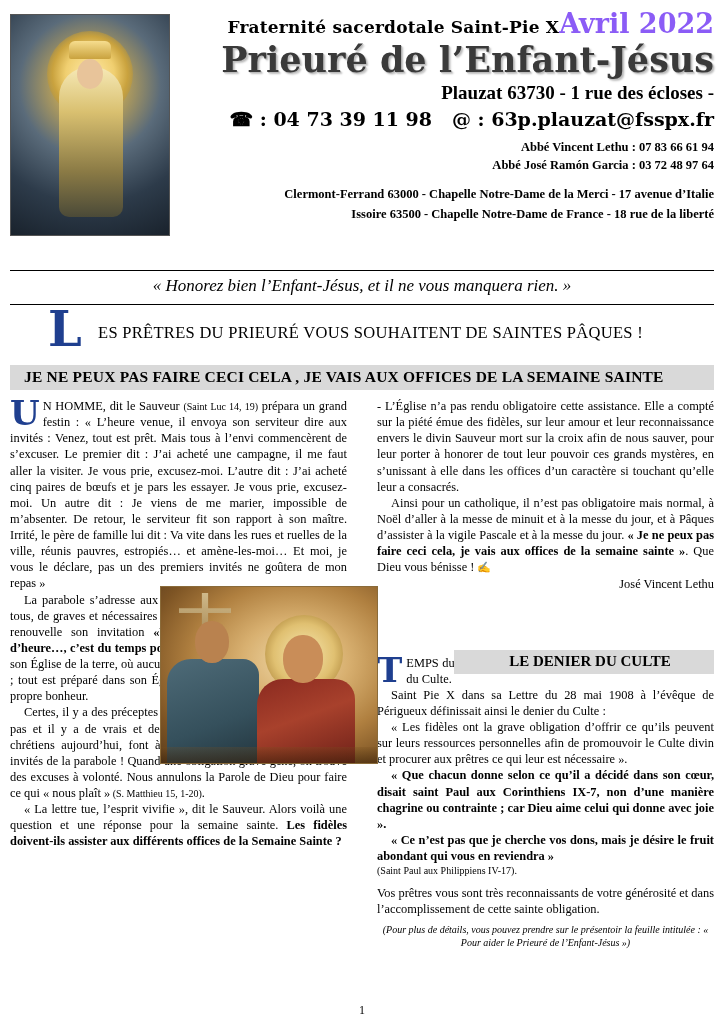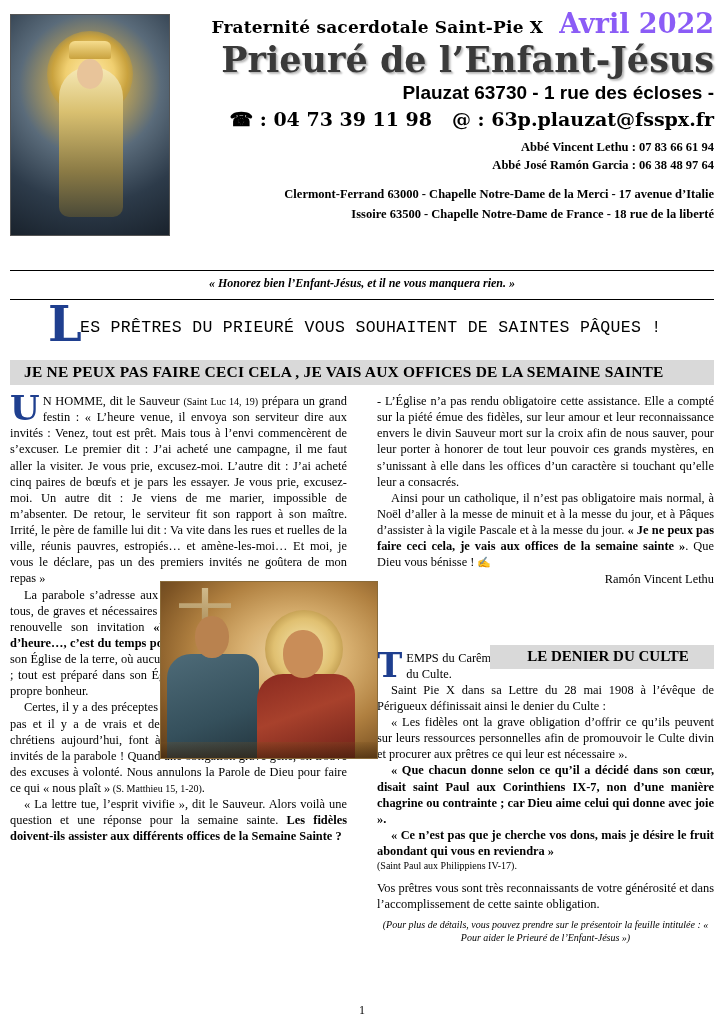"Fraternité sacerdotale Saint-Pie X" .frat-line { gap: 16px -> none }
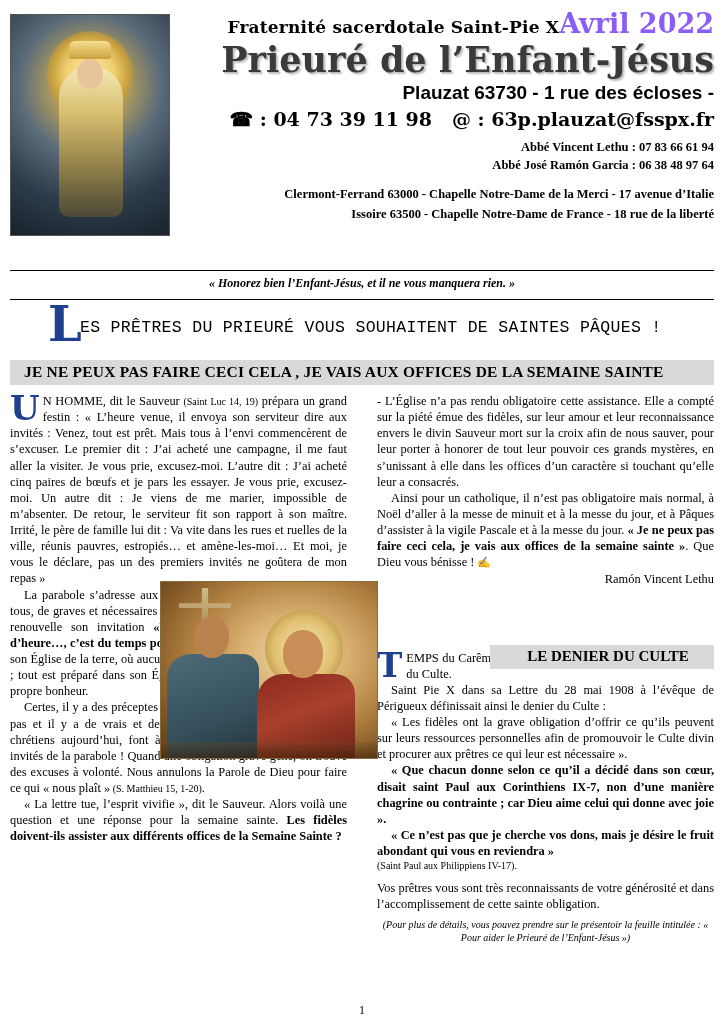"Plauzat 63730 - 1 rue" .addr-line { font-family: Liberation Sans, sans-serif -> Liberation Serif, serif }
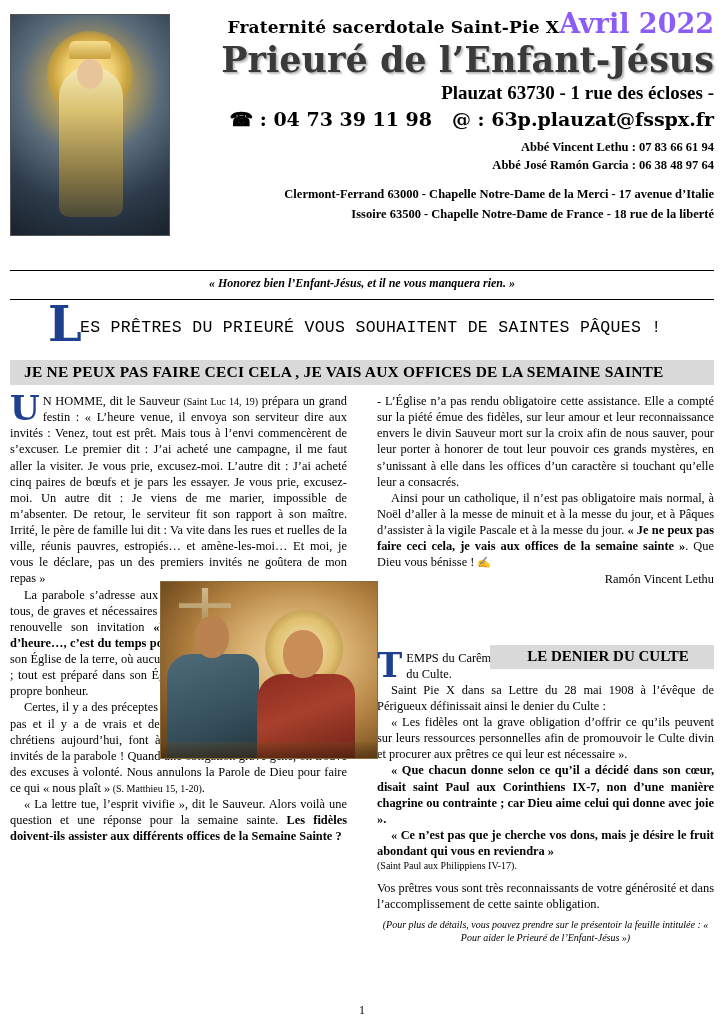"Abbé José Ramón Garcia :" div.priest { text: 06 38 -> 03 72 }
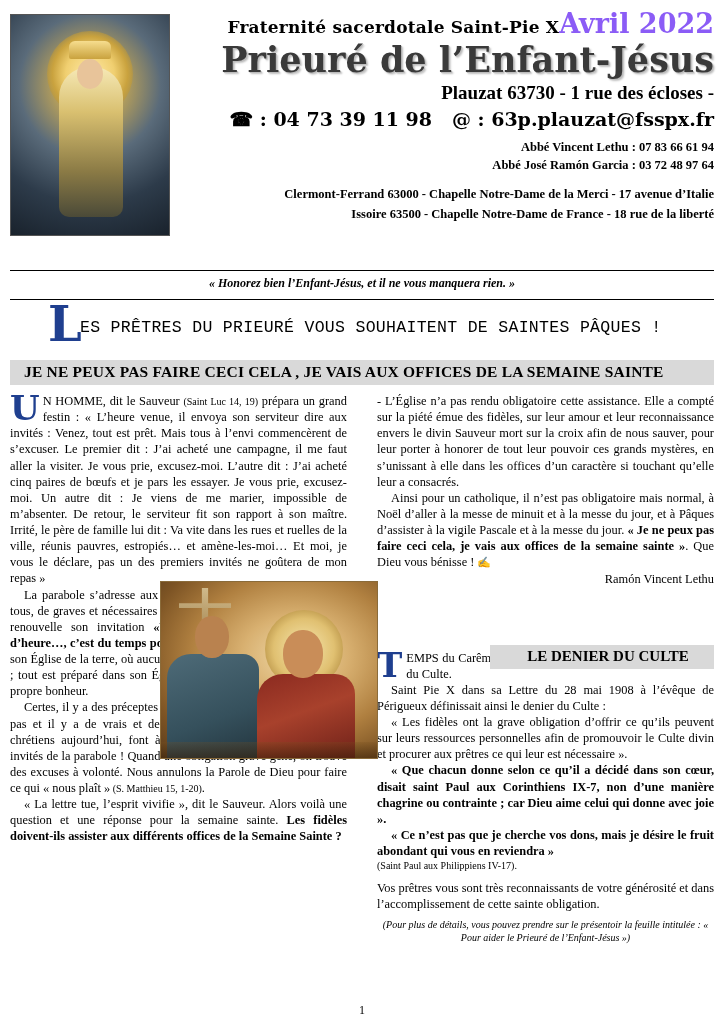"« Honorez bien l’Enfant-Jésus, et" .motto { font-size: 12px -> 17px; font-weight: bold -> normal }
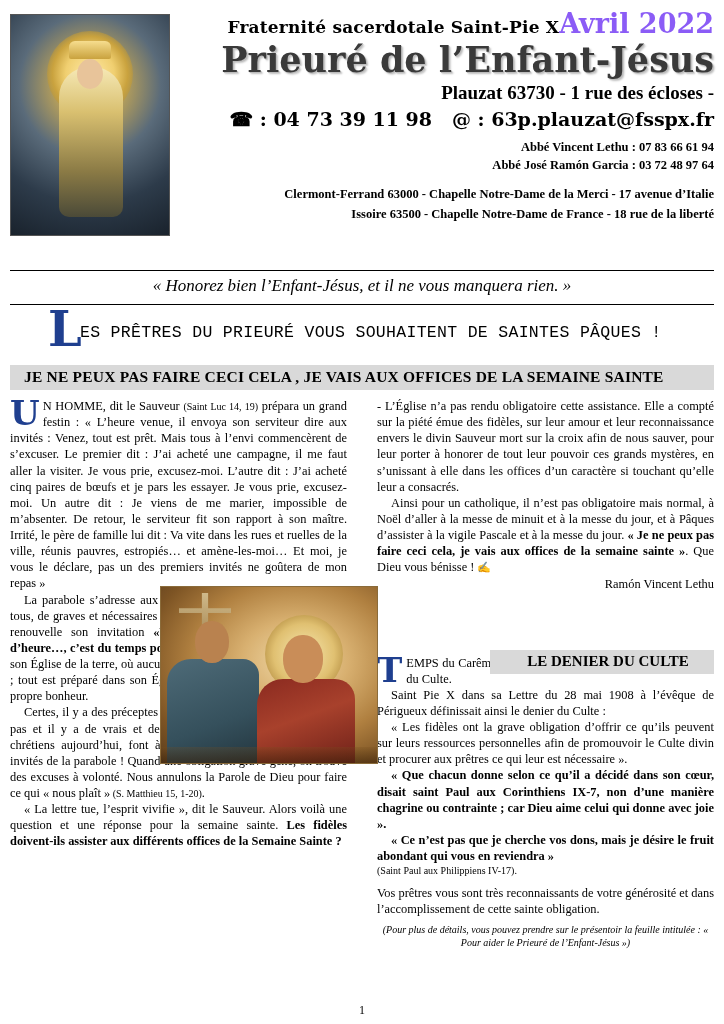"ES PRÊTRES DU PRIEURÉ VOUS" .greeting .gtext { font-family: Liberation Mono, monospace -> Liberation Serif, serif; padding-left: 24px -> 42px }
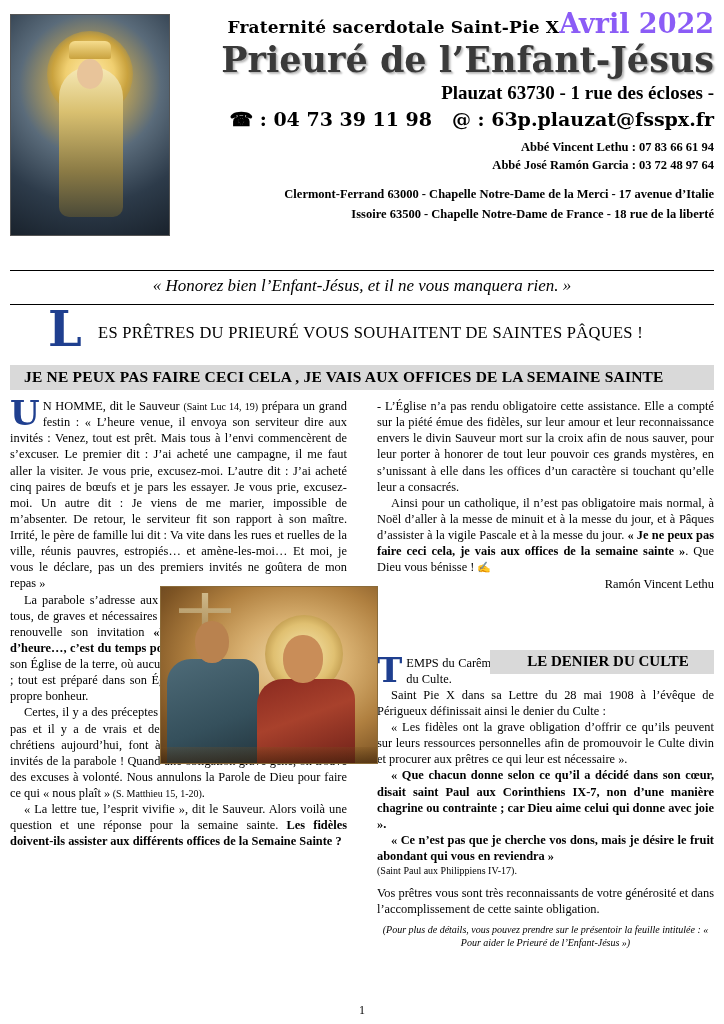"Ramón Vincent Lethu" div.signature { text: Ramón -> José }
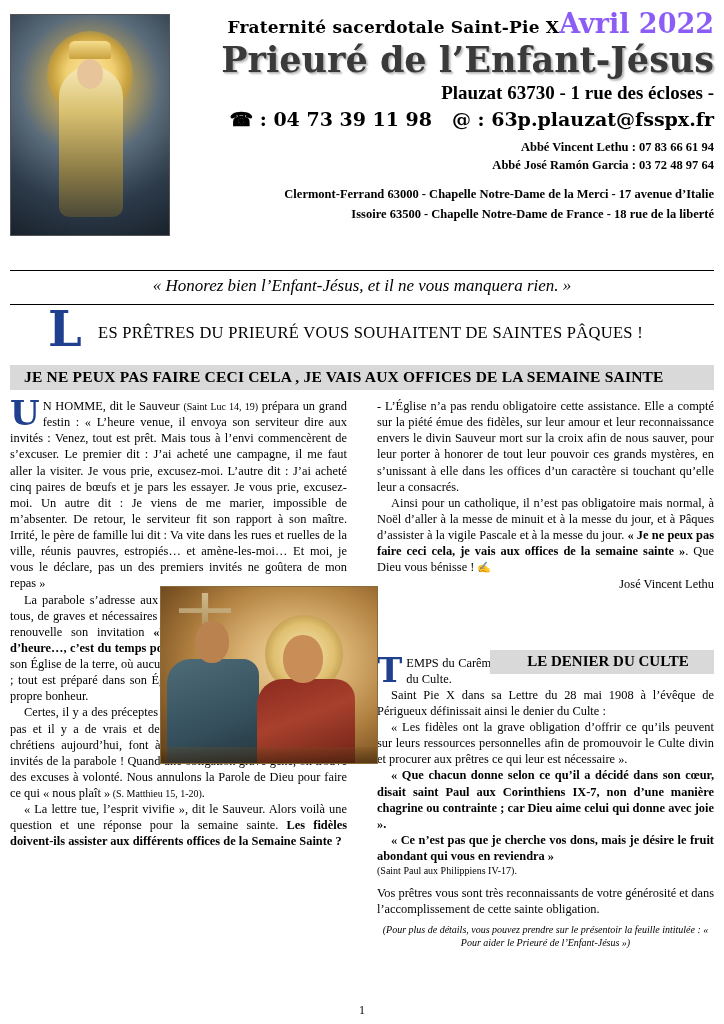"LE DENIER DU CULTE" .banner2 { width: 224px -> 260px }
